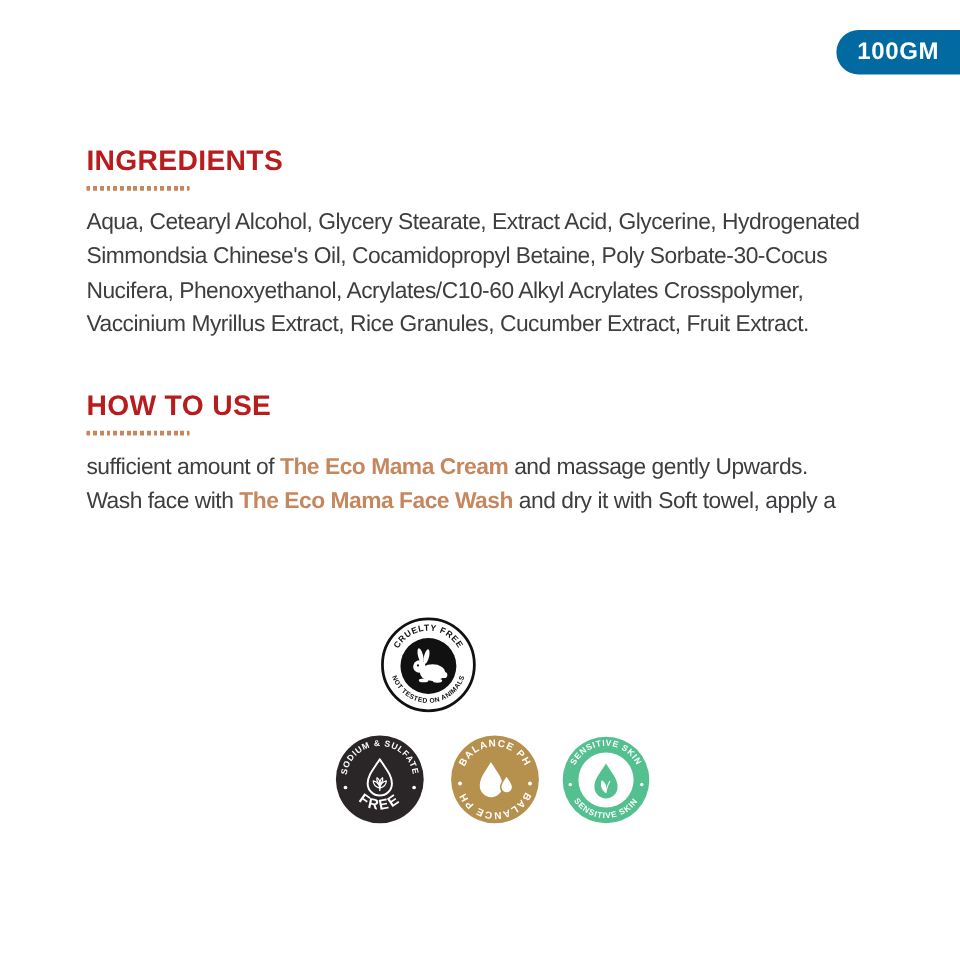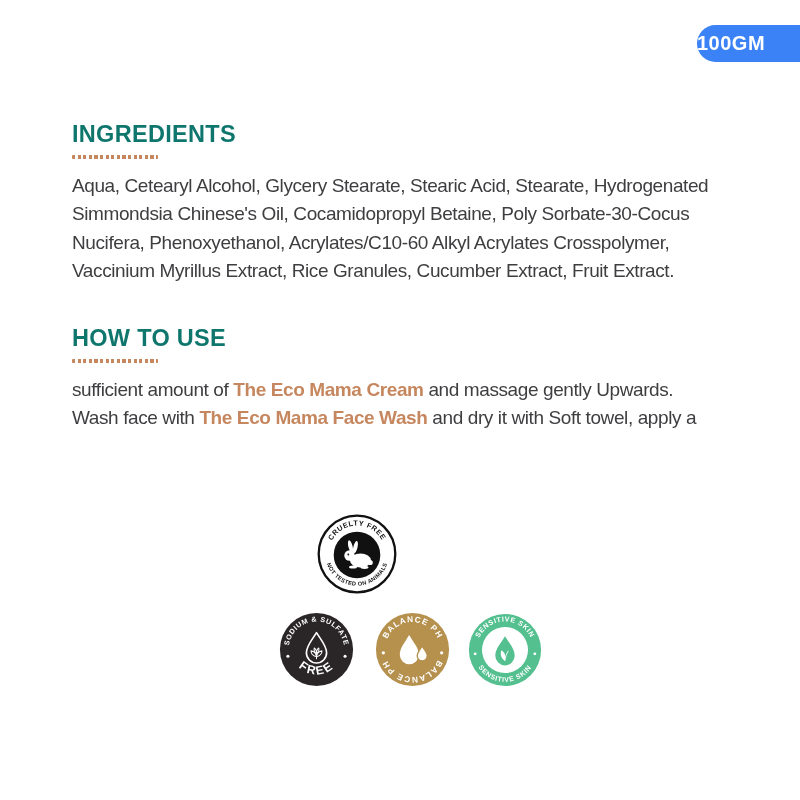"100GM" .size-pill { background: #3b82f6 -> #0369a1; justify-content: none -> center }
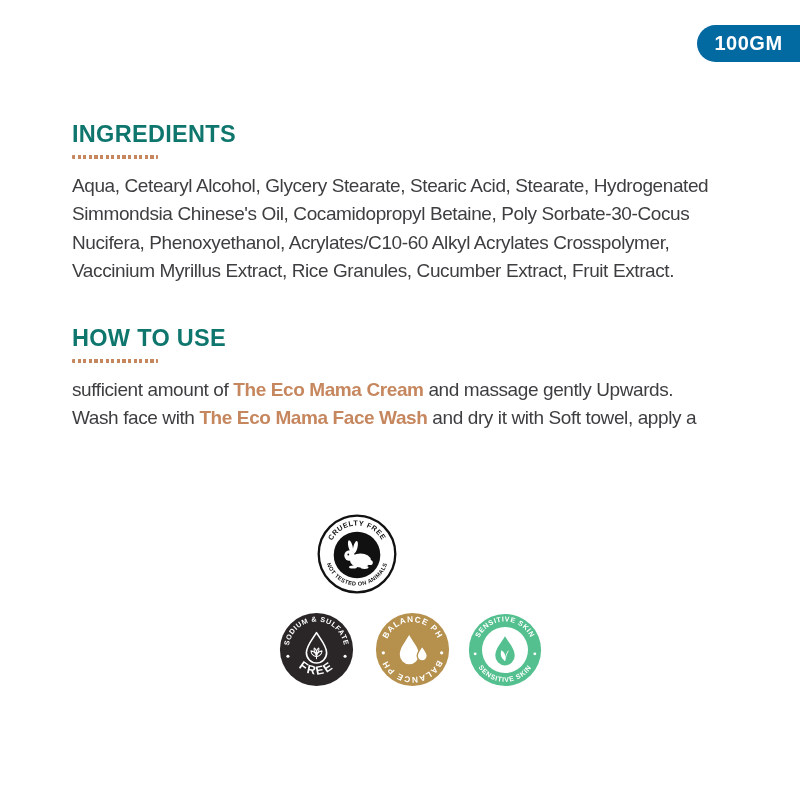"INGREDIENTS" .sec-heading { color: #0f766e -> #b91c1c }
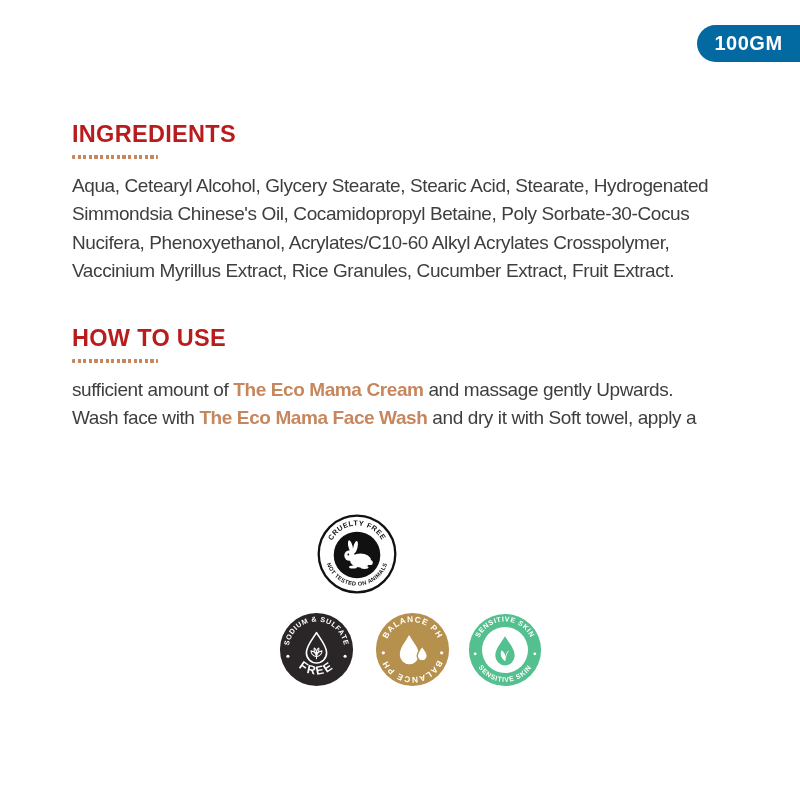"Aqua, Cetearyl Alcohol, Glycery" div.body-line { text: Stearic Acid, Stearate -> Extract Acid, Glycerine }
